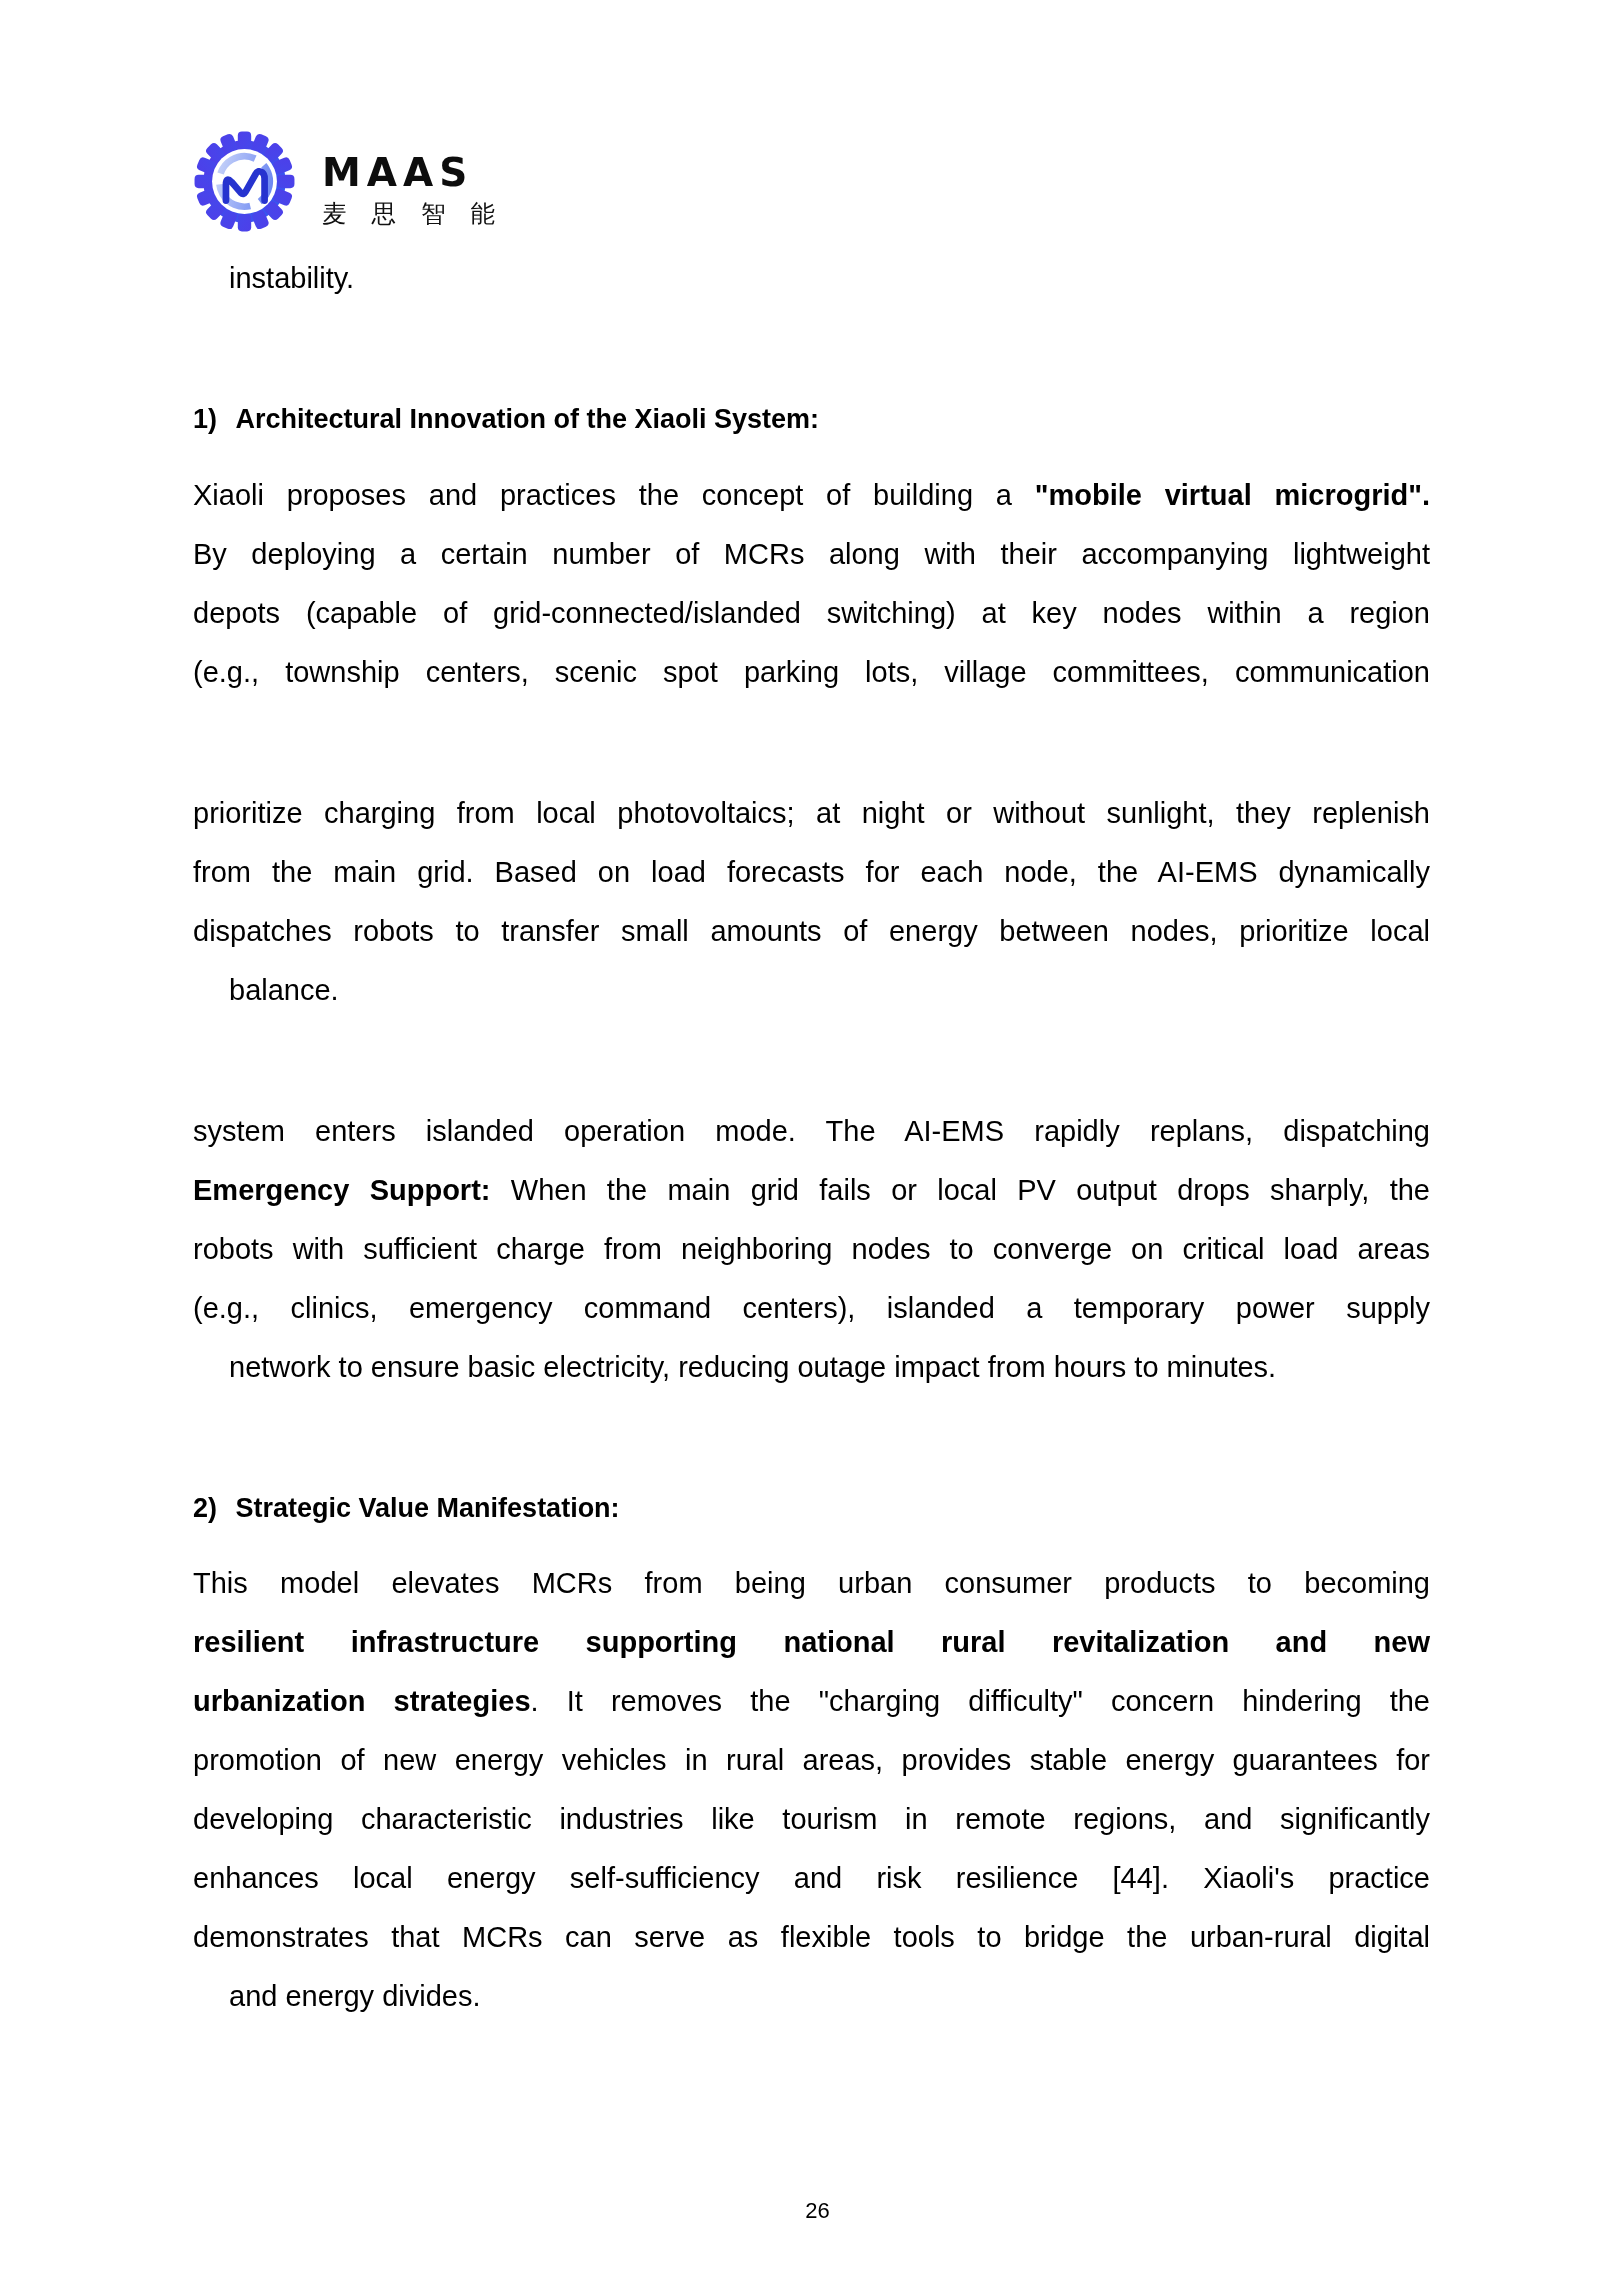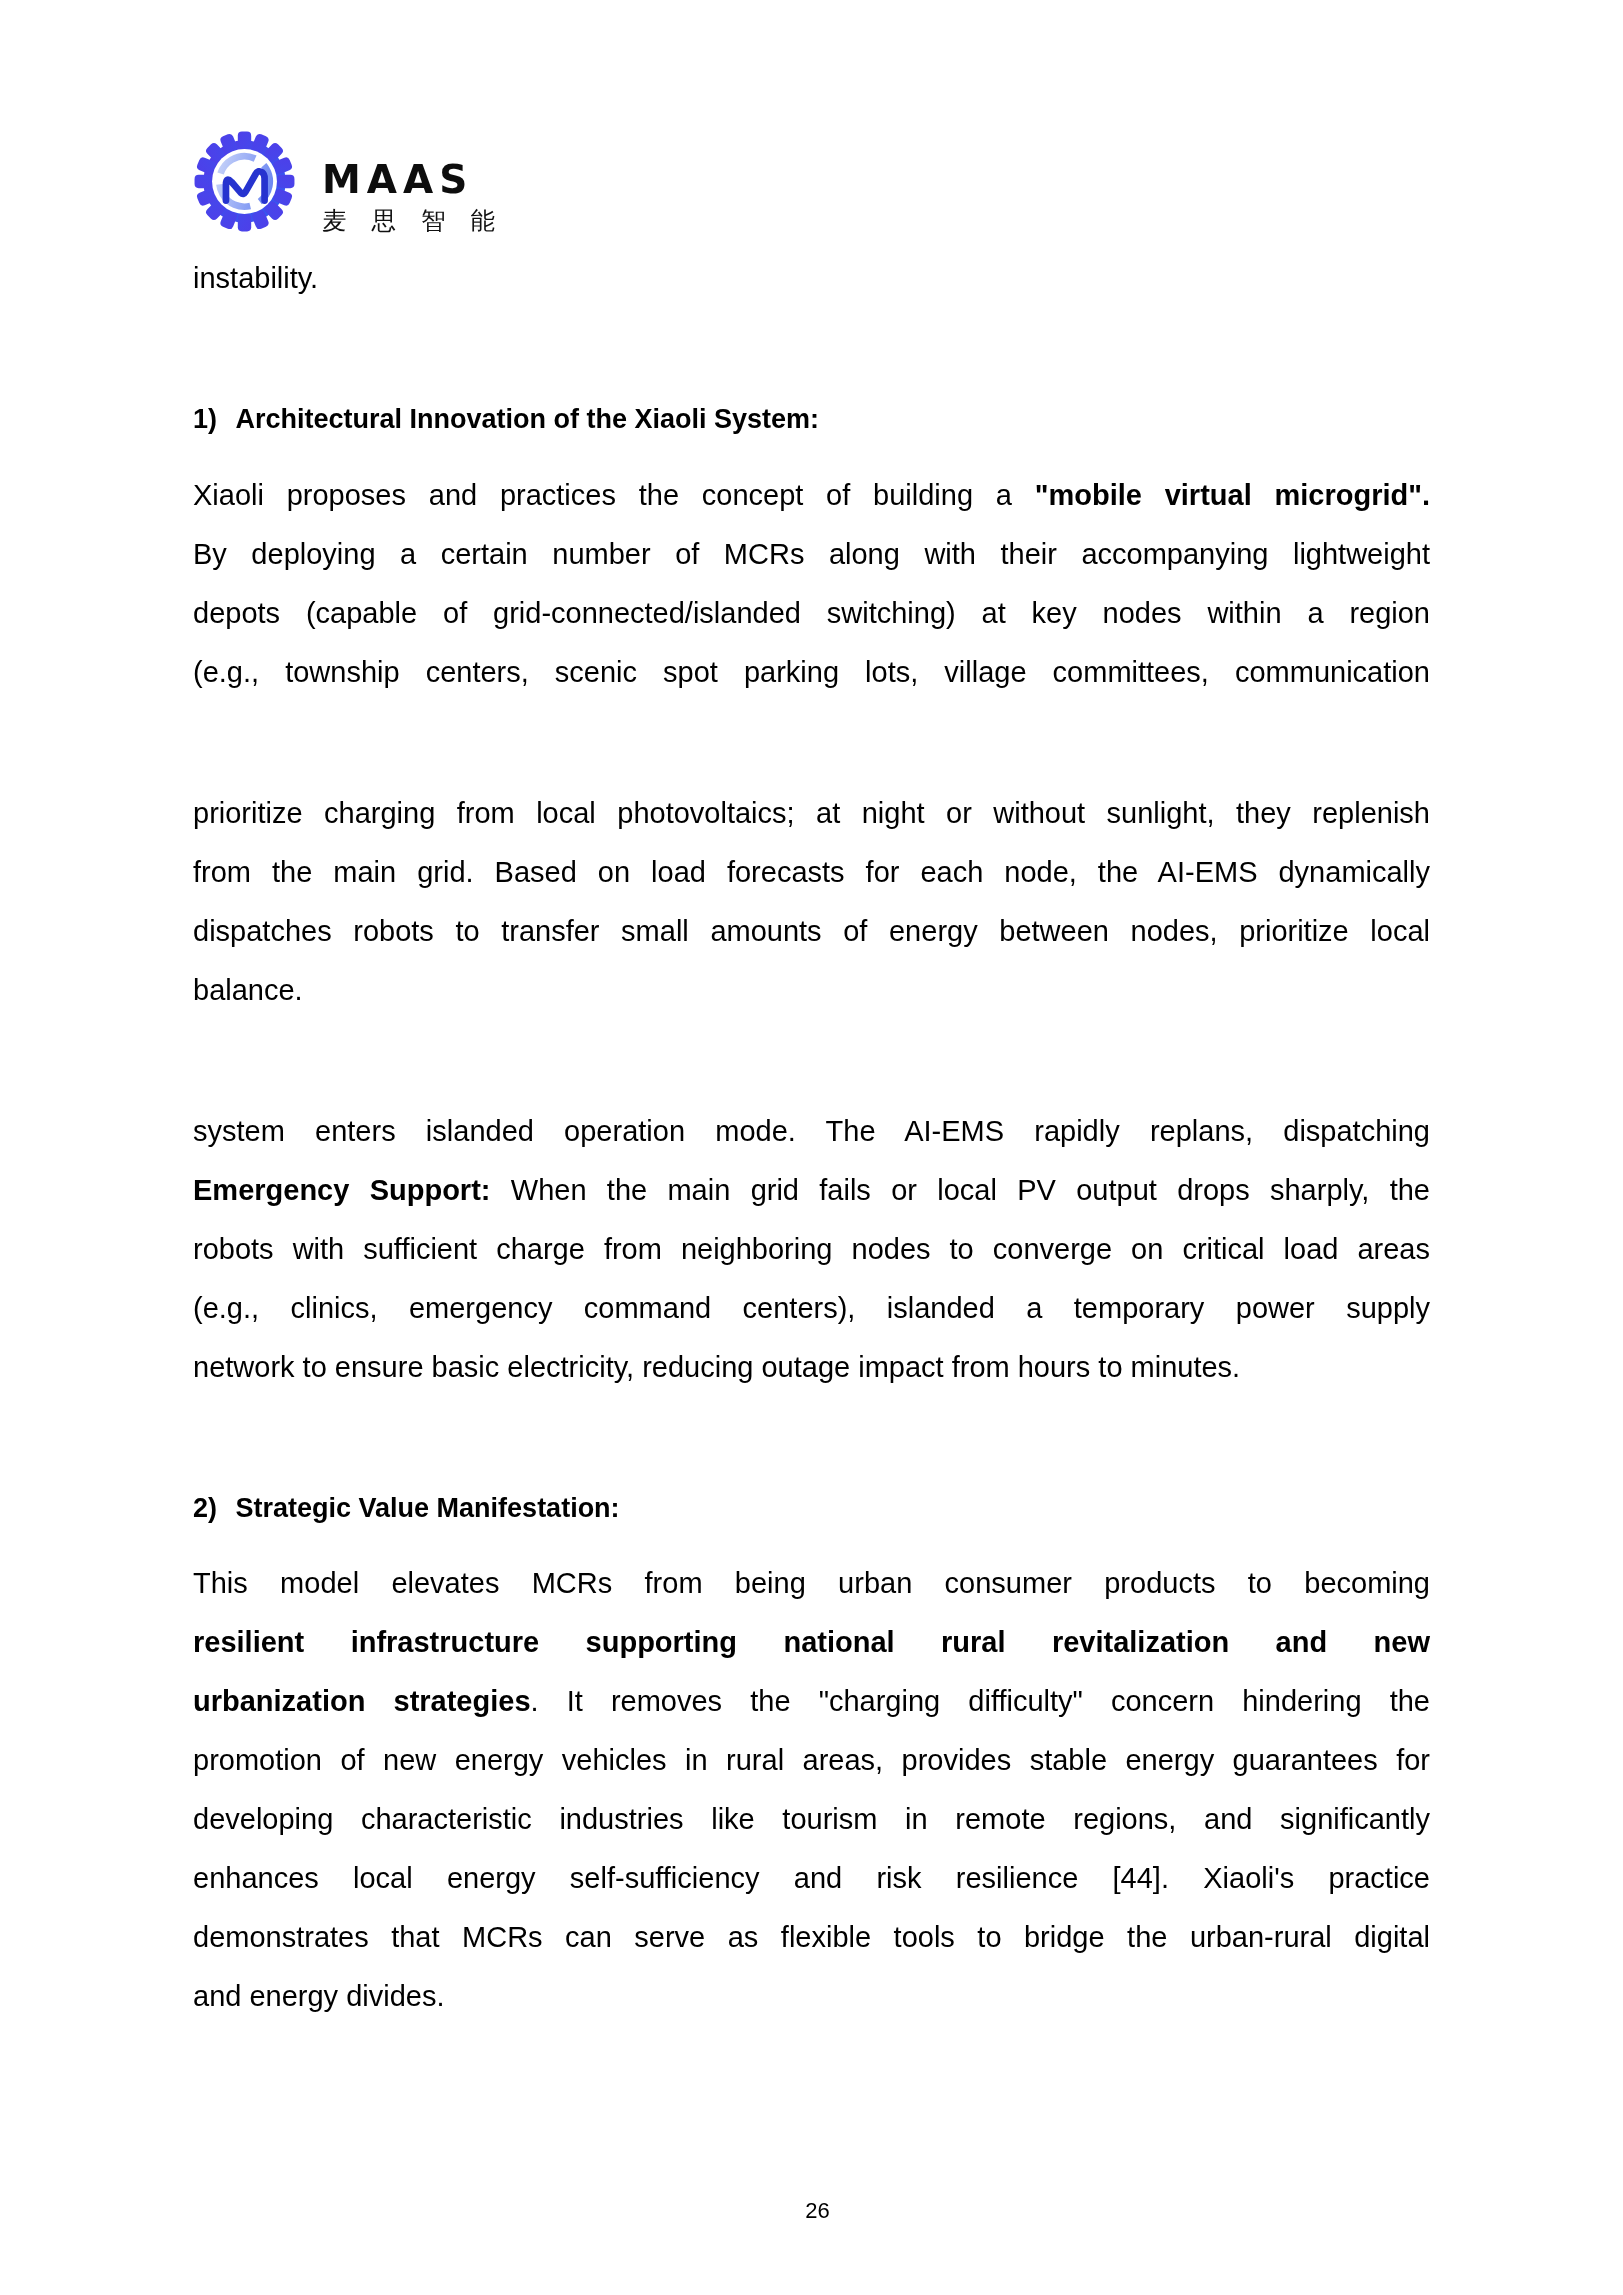"MAAS" .logo { align-items: flex-end -> center }
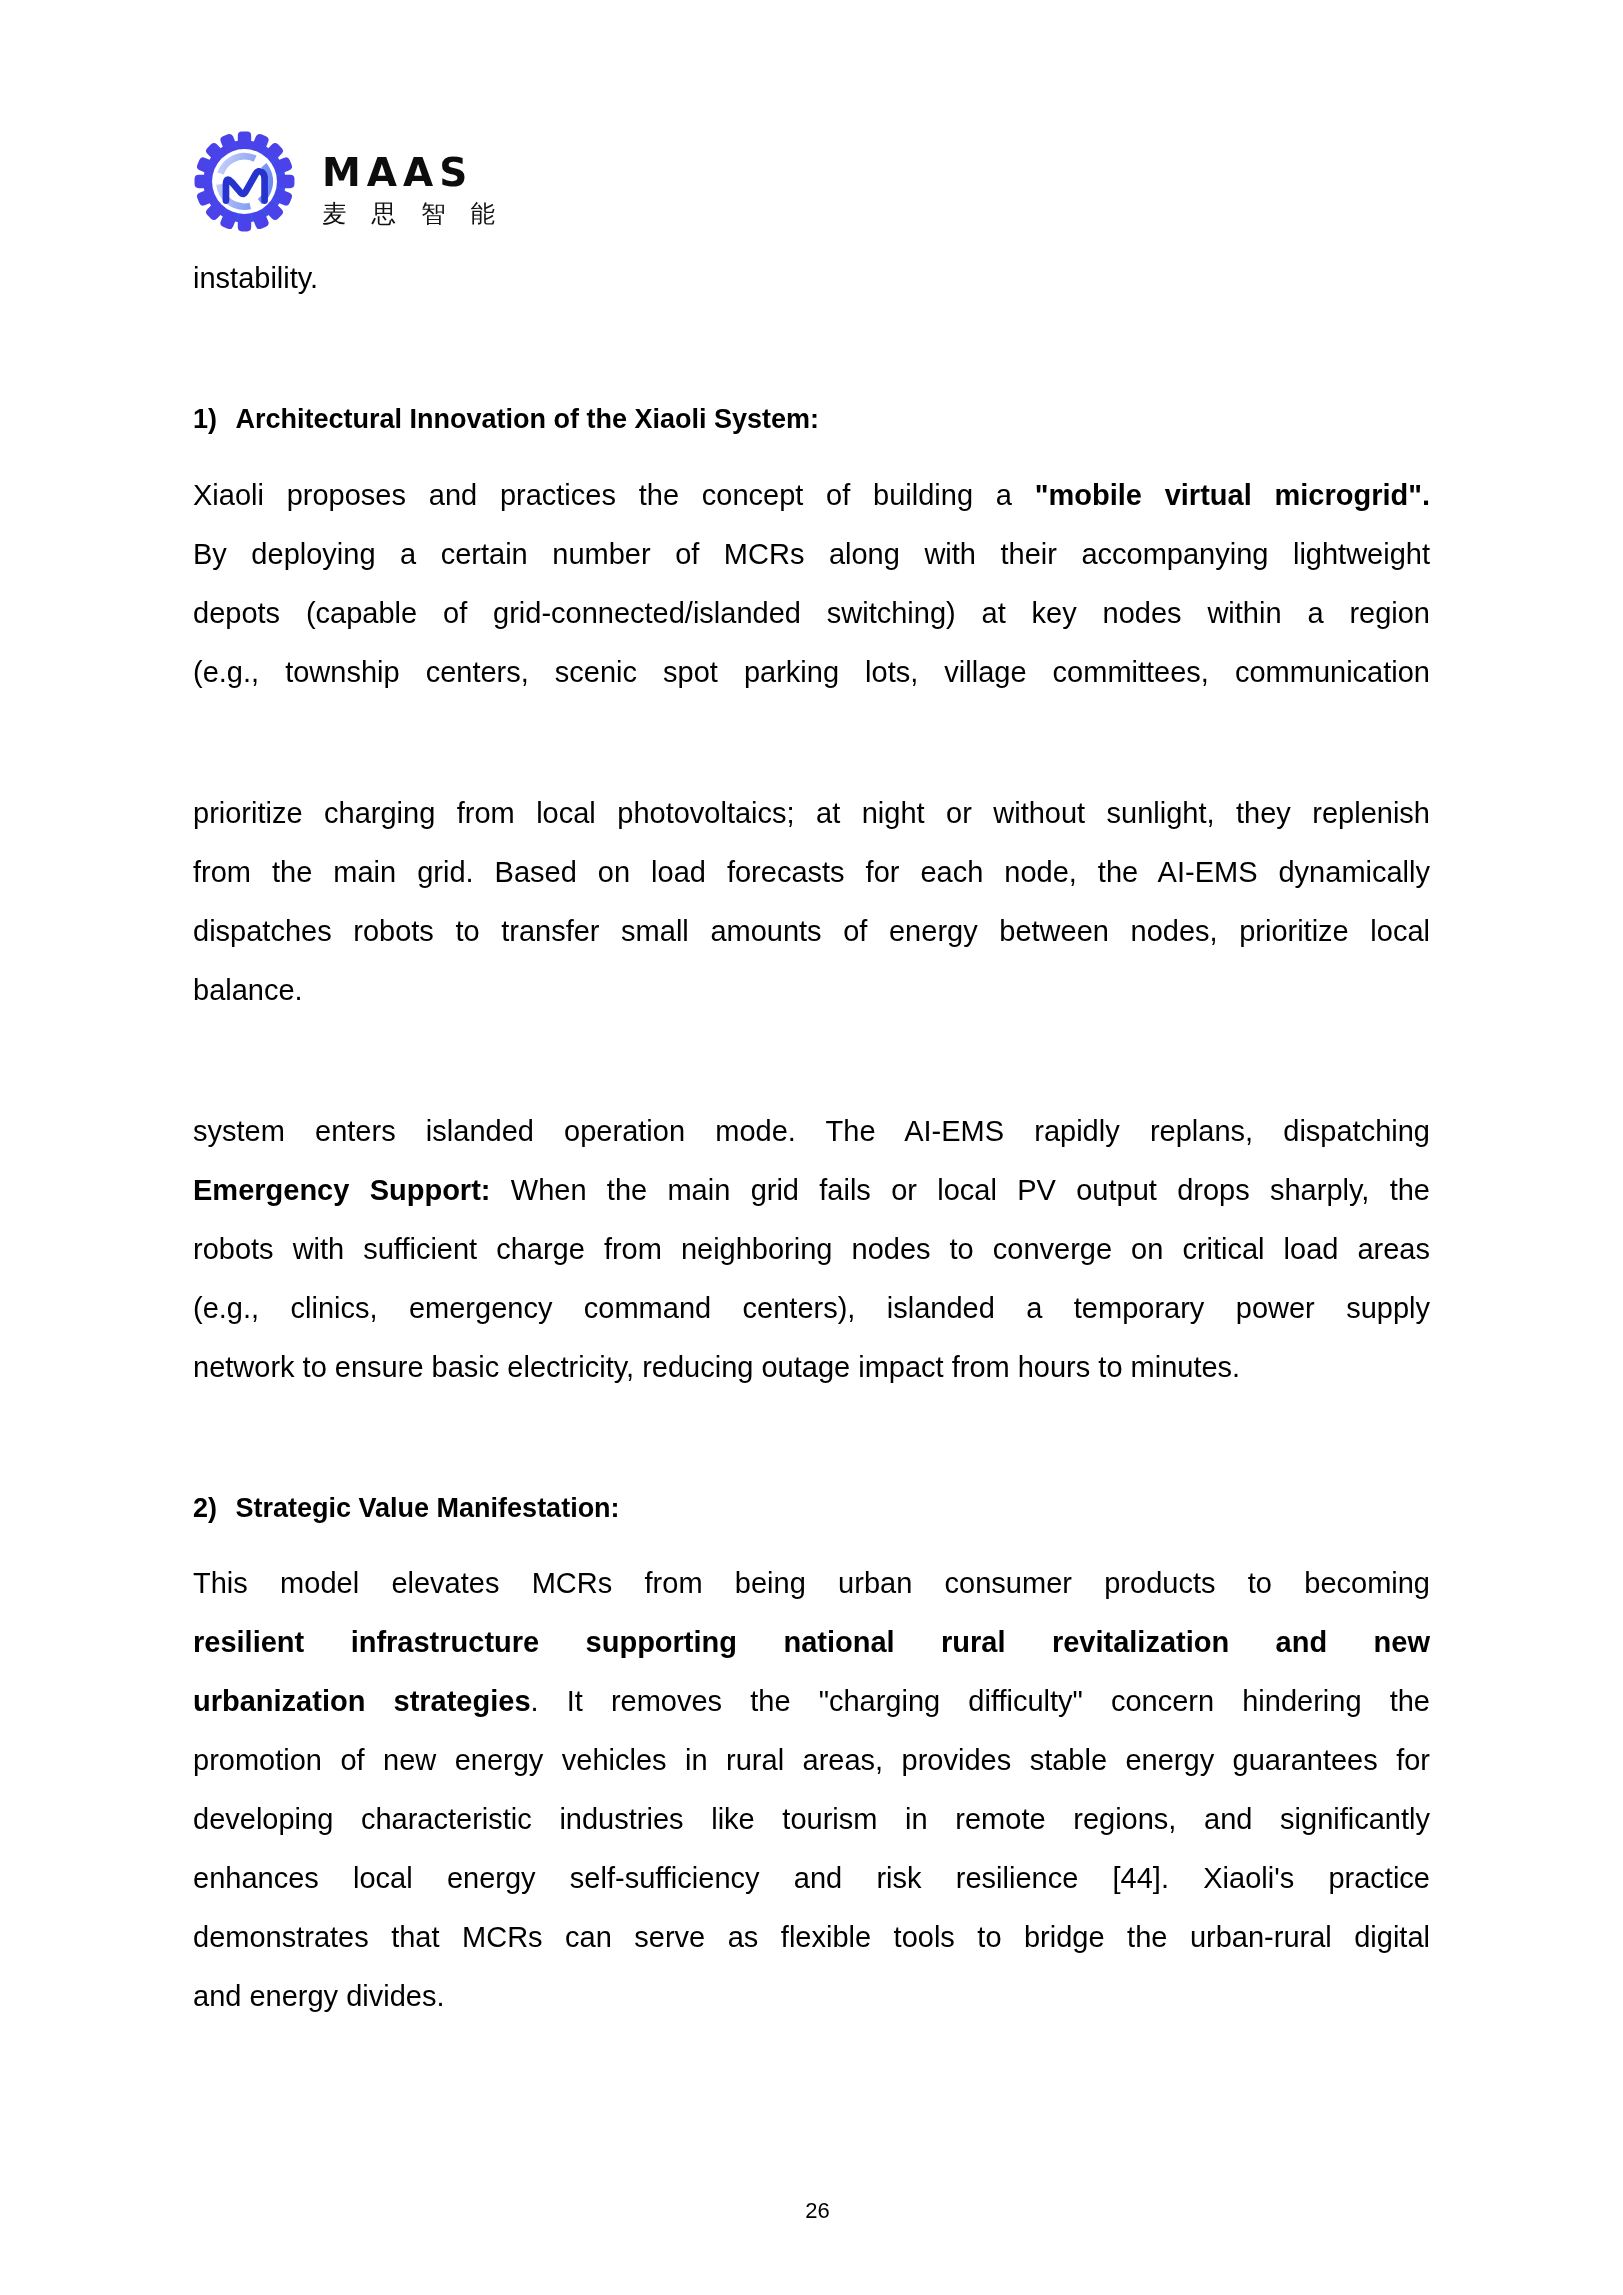"instability." .para .line.last { margin-left: none -> 36px }
